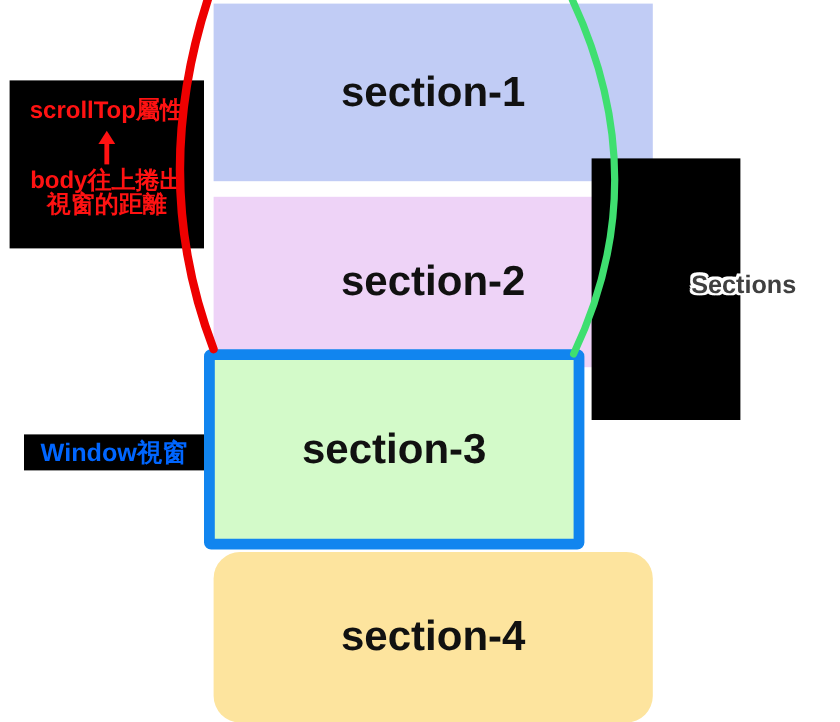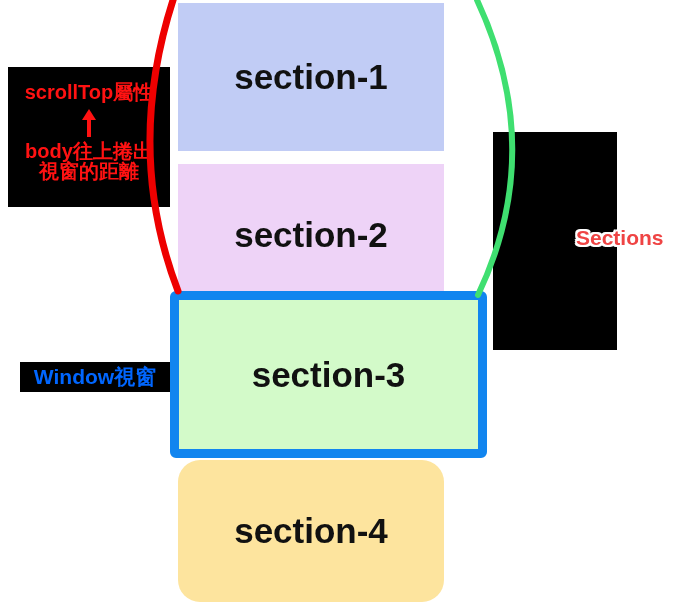"section-1" .section { width: 266px -> 366px }
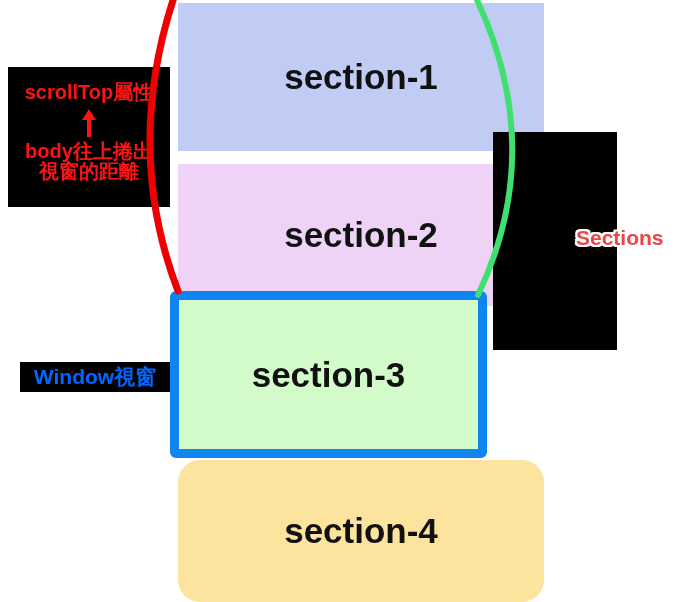"Sections" #sectionsLabel { color: #ef4444 -> #404040 }
